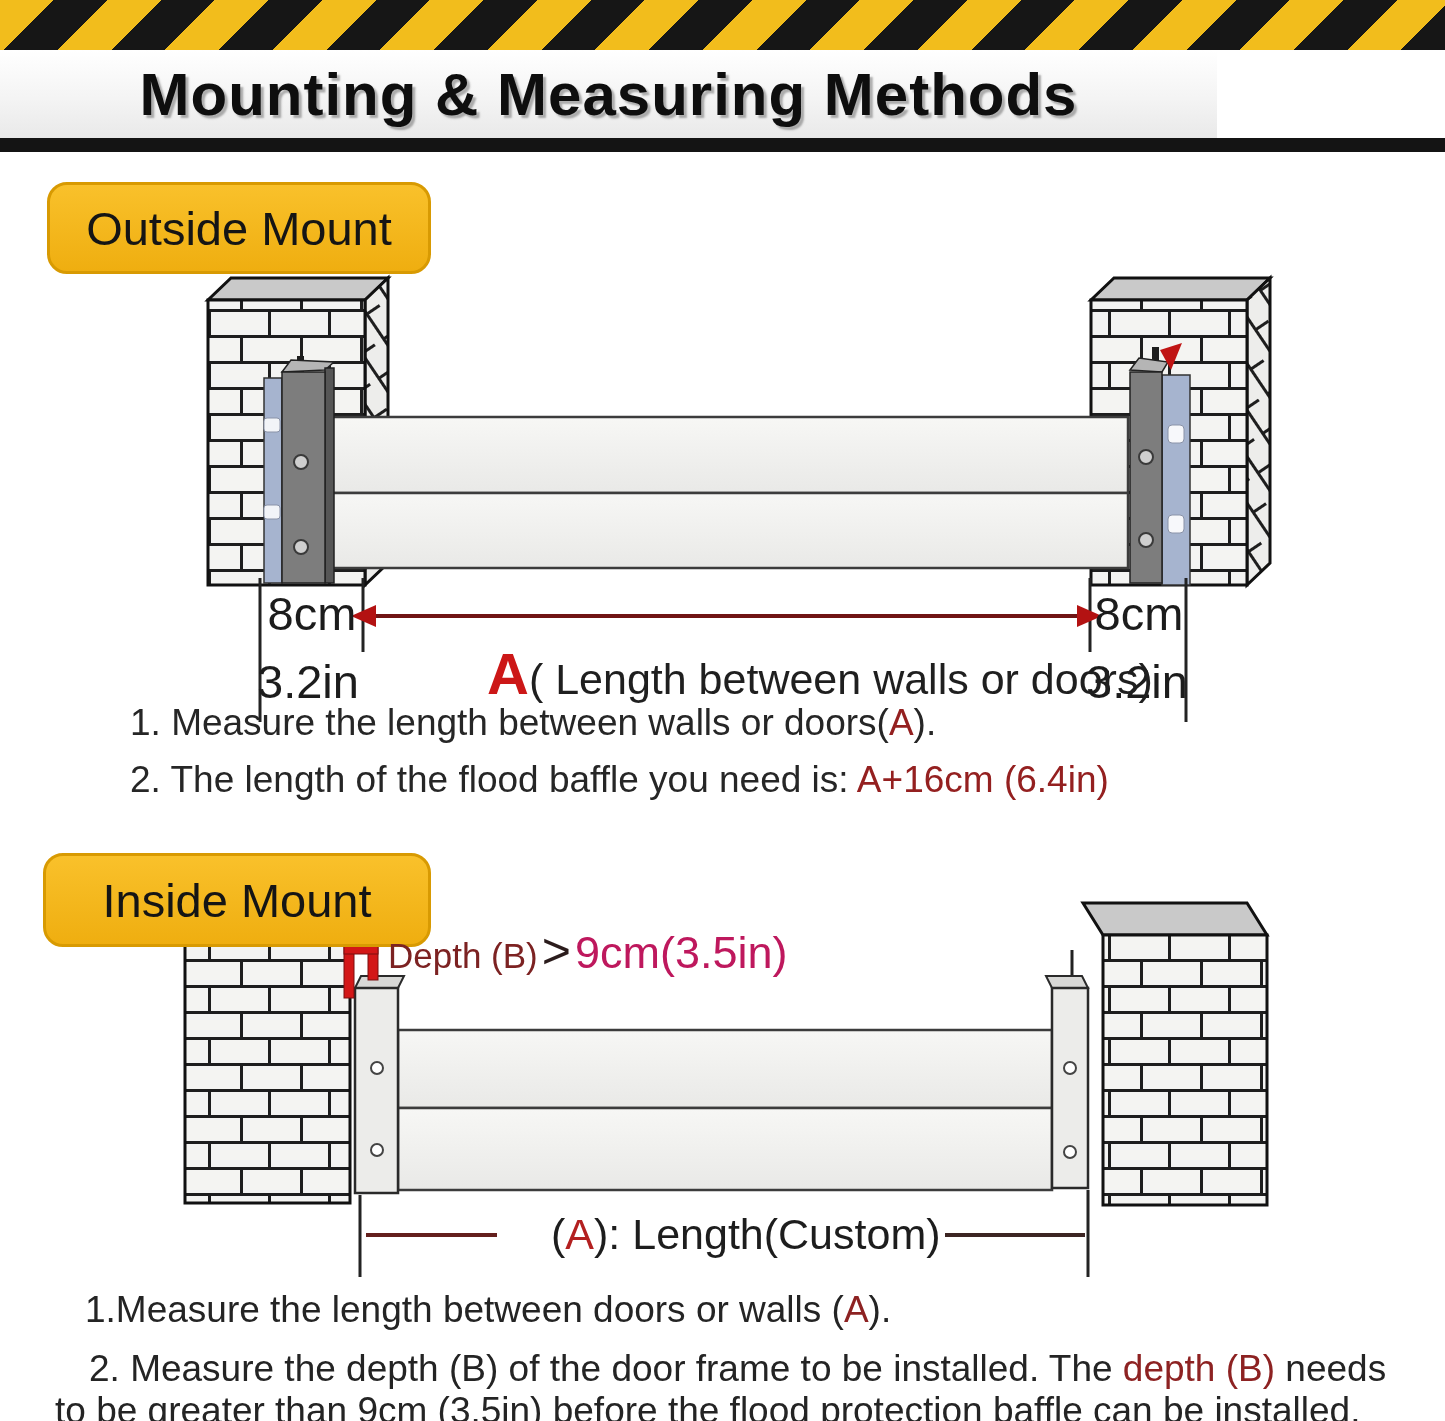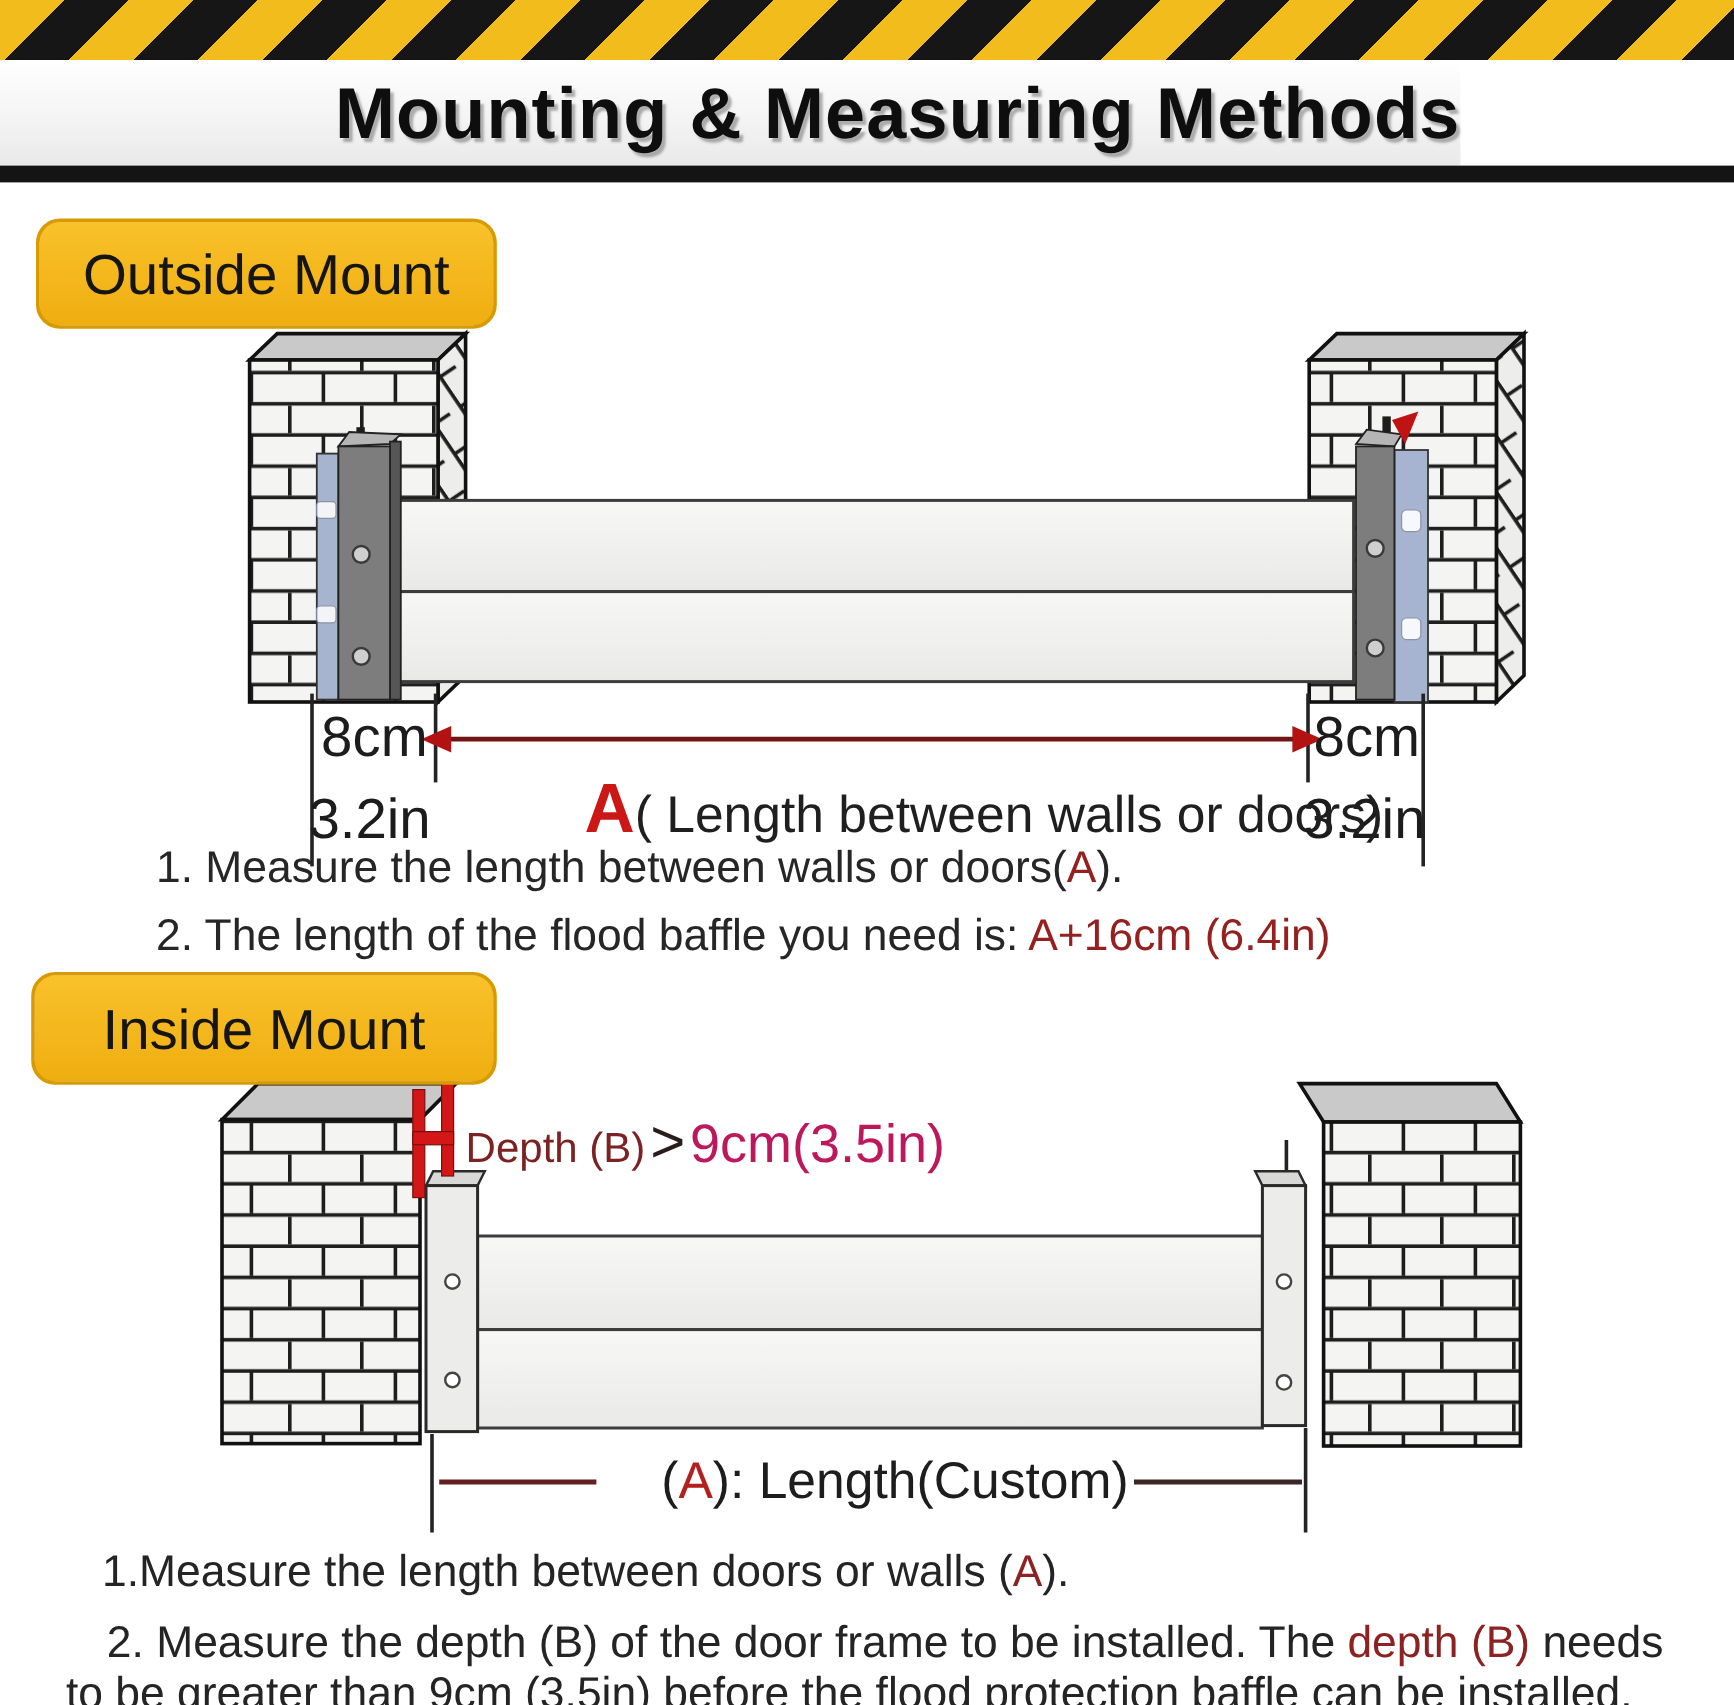"Mounting & Measuring Methods" .title-band { justify-content: flex-end -> center }
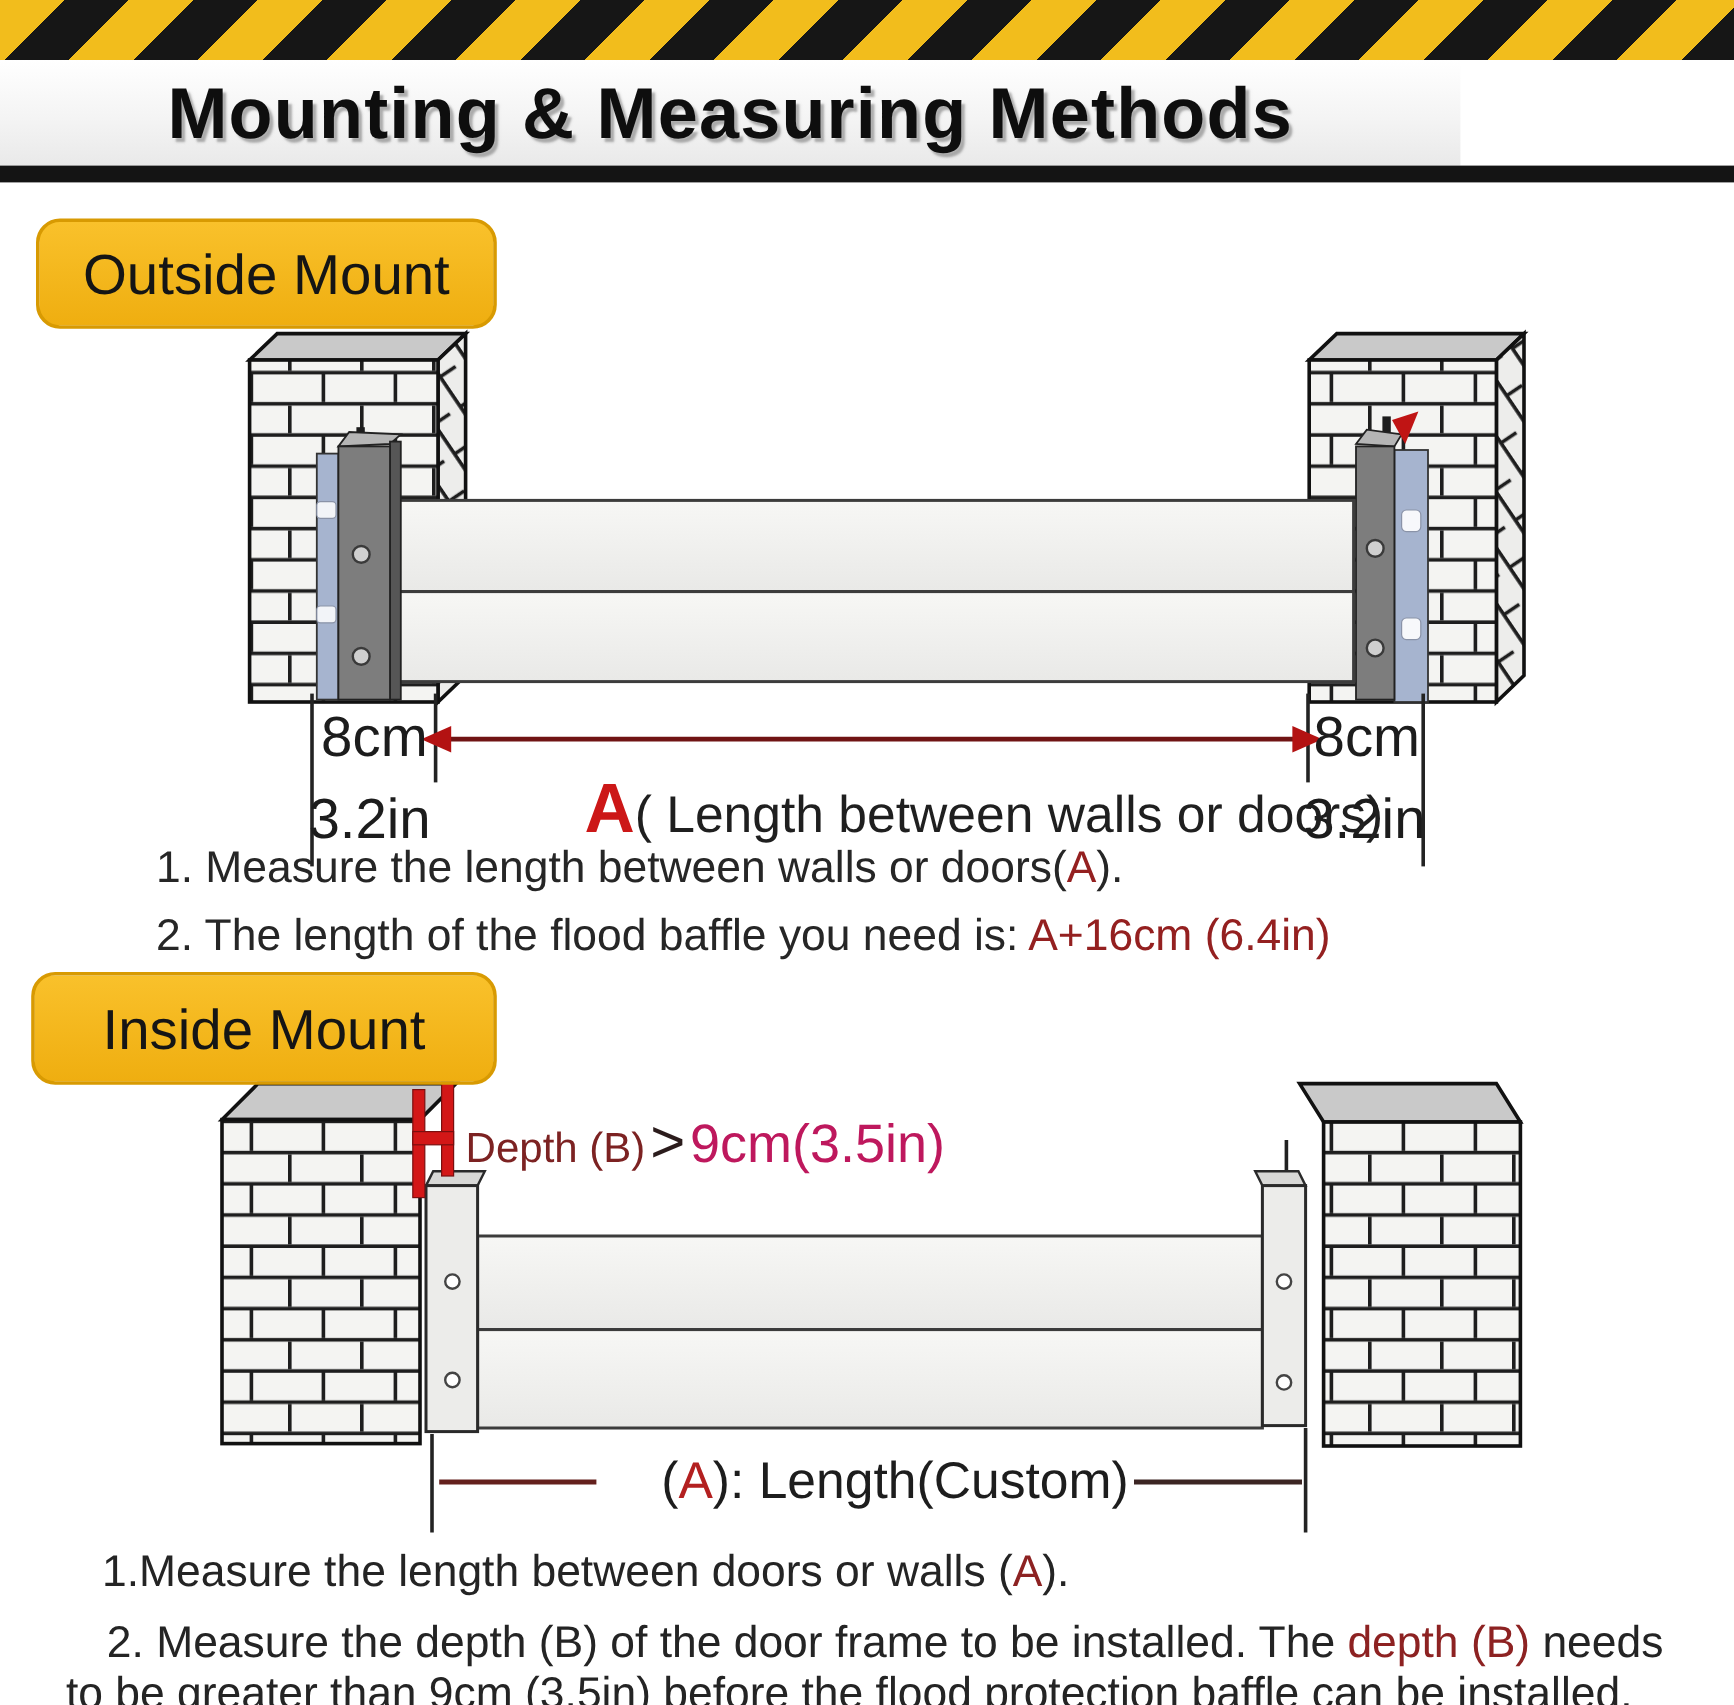"Outside Mount" .ylabel { margin-left: none -> 17px }
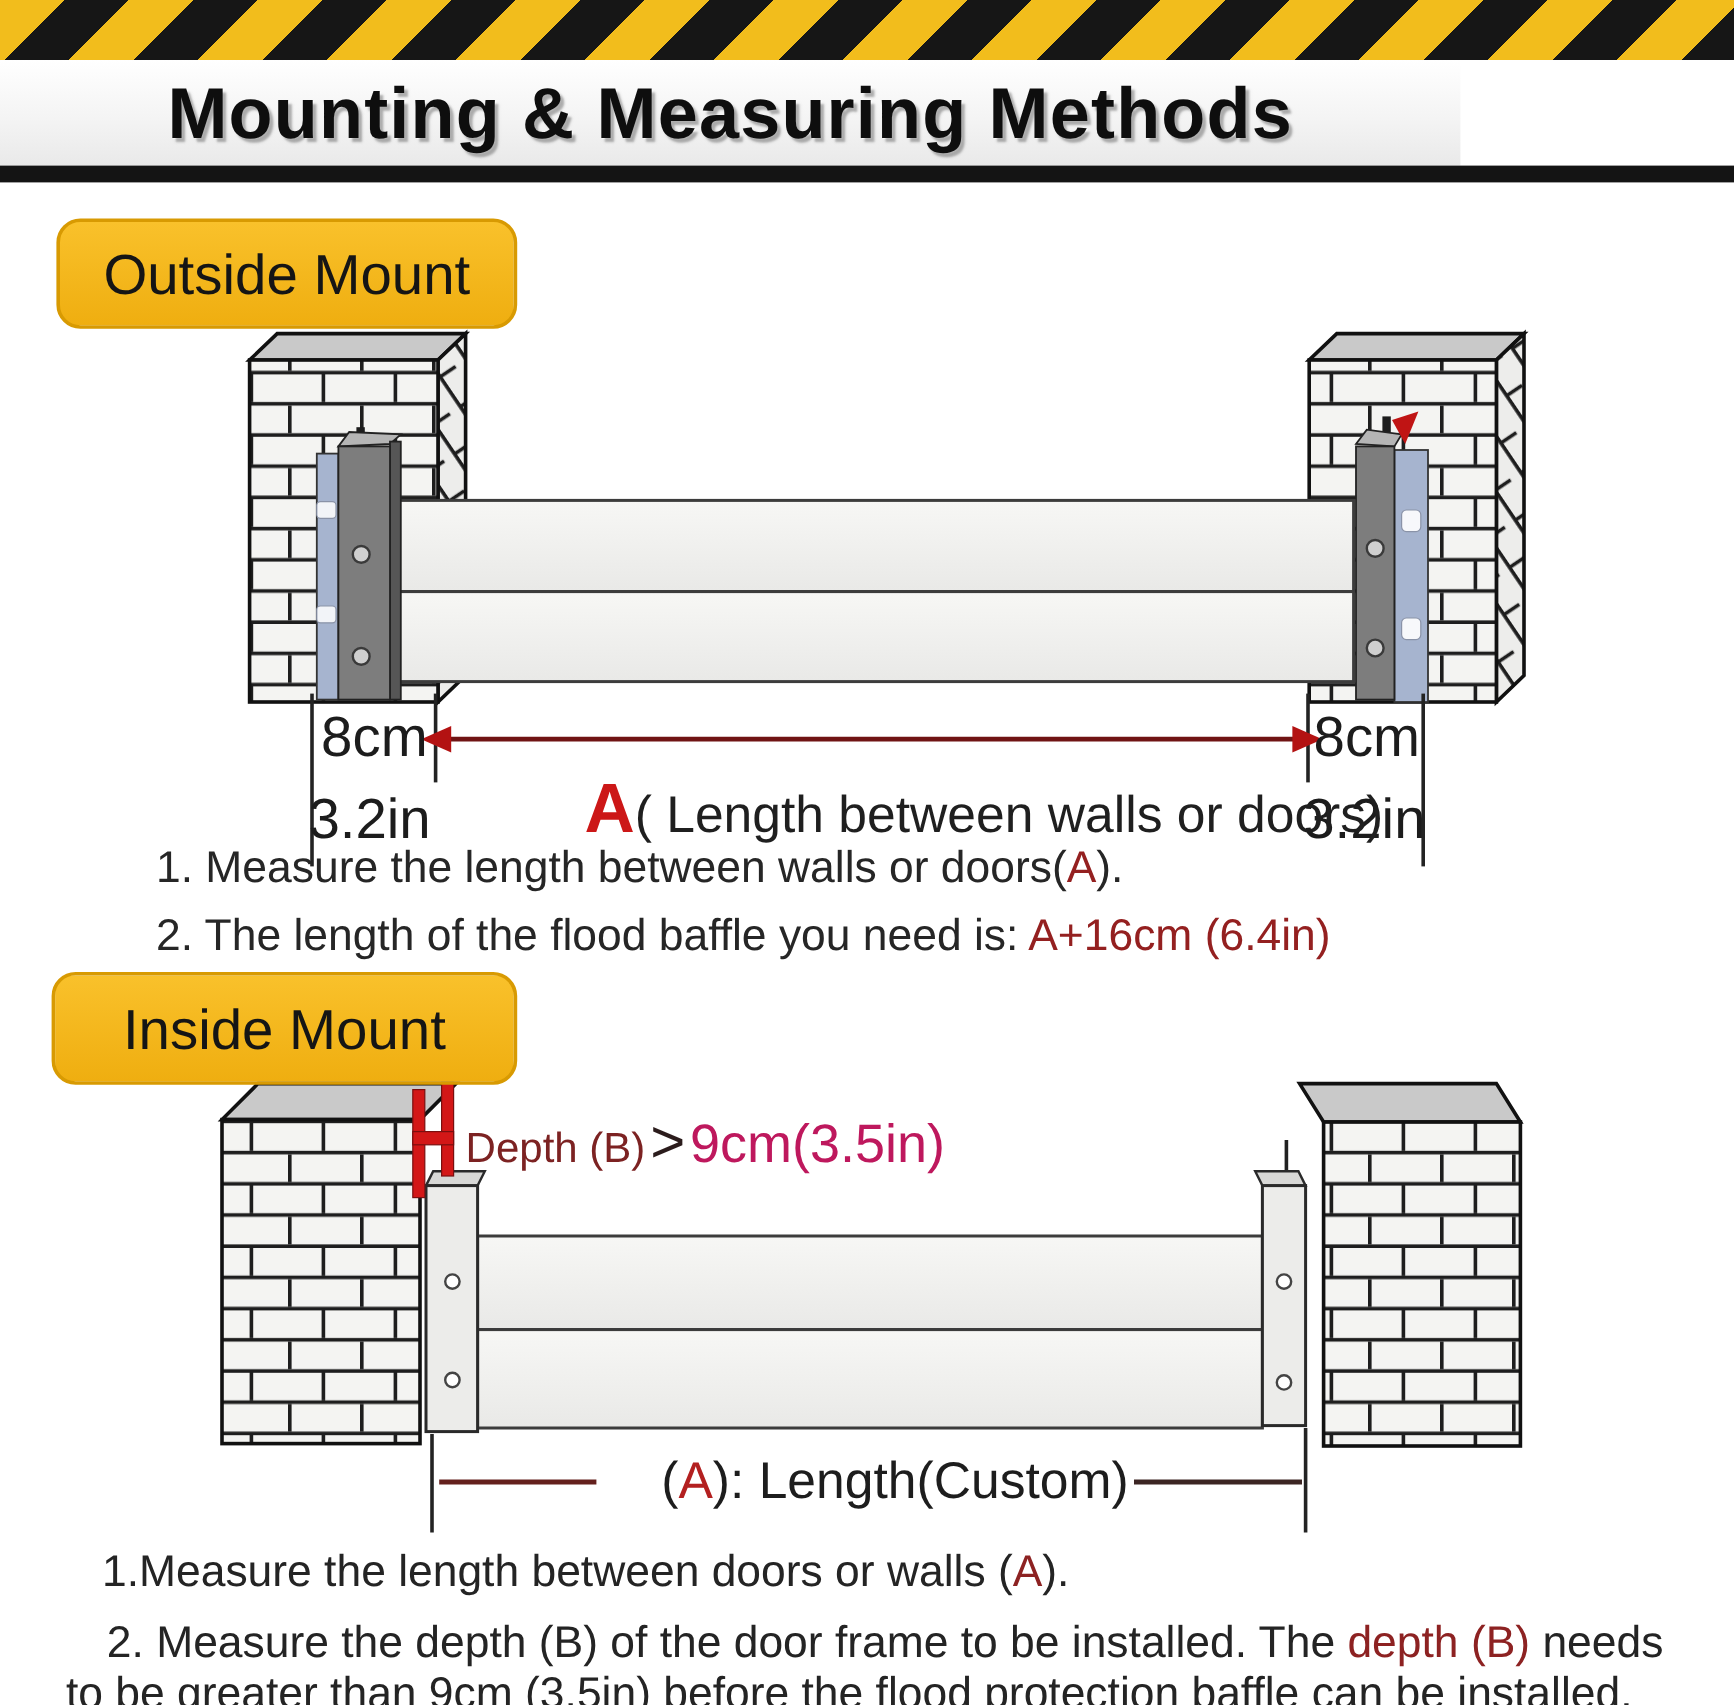"Inside Mount" #inside-label { top: 810px -> 853px }
